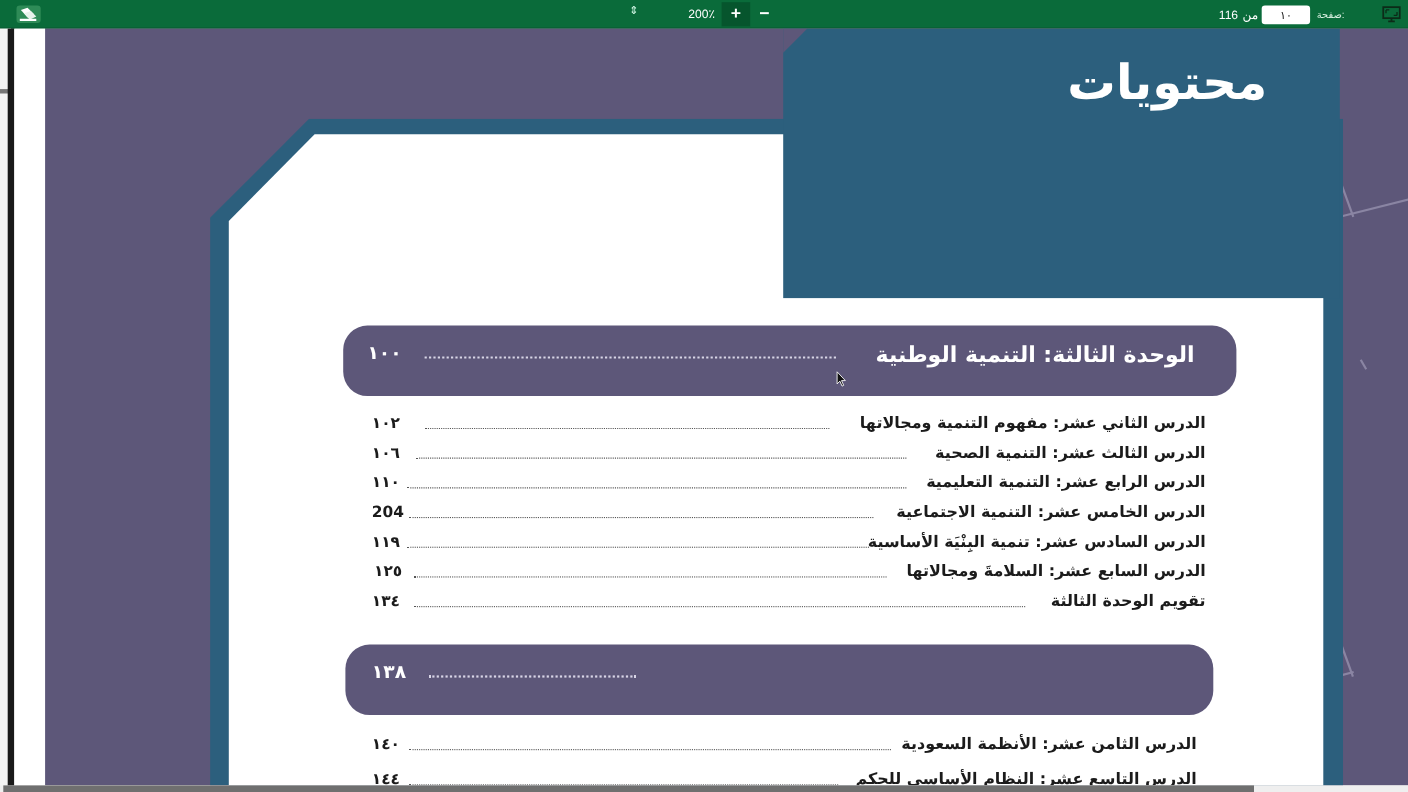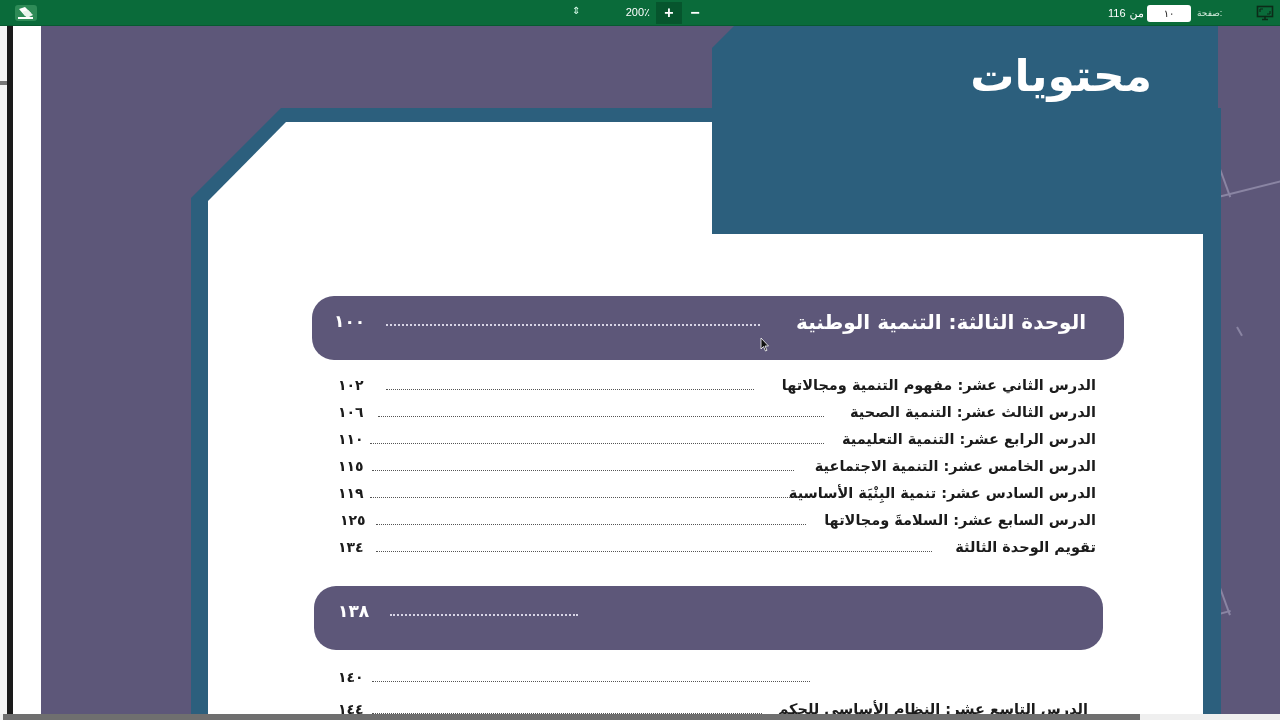"محتويات" .title-block { height: 208px -> 245px }
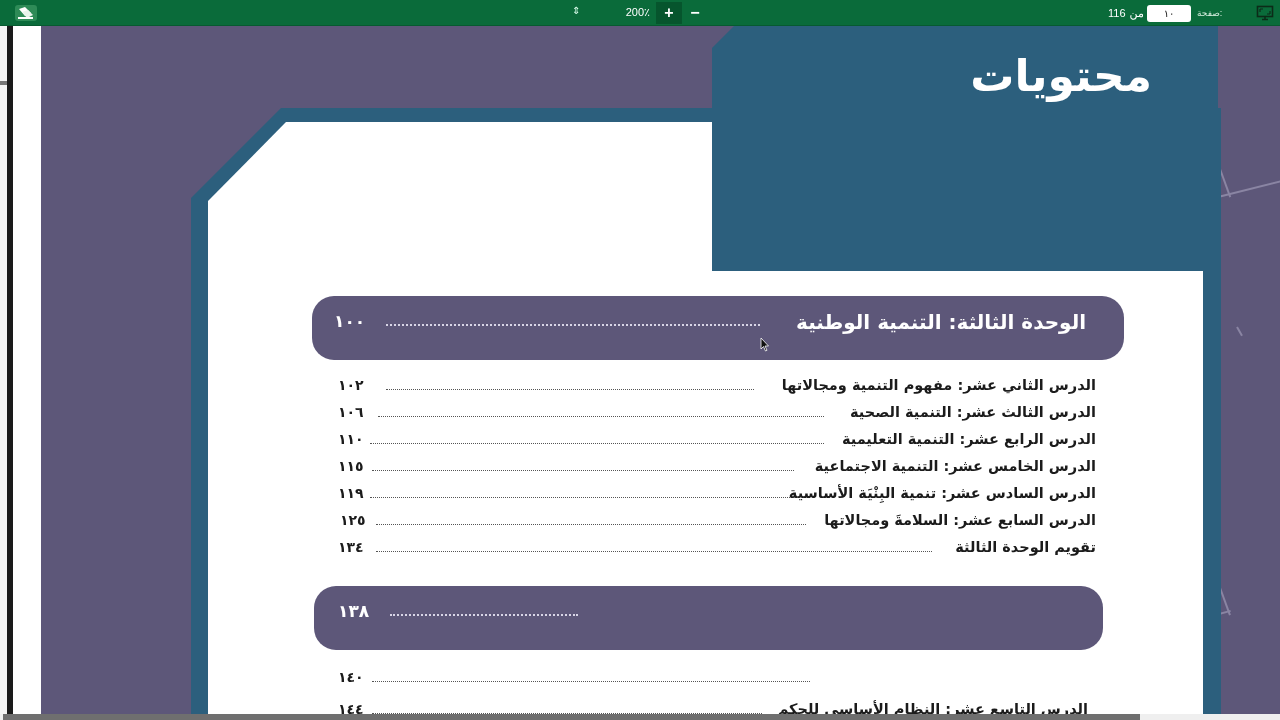"١١٥" span.lesson-page { text: ١١٥ -> 204 }
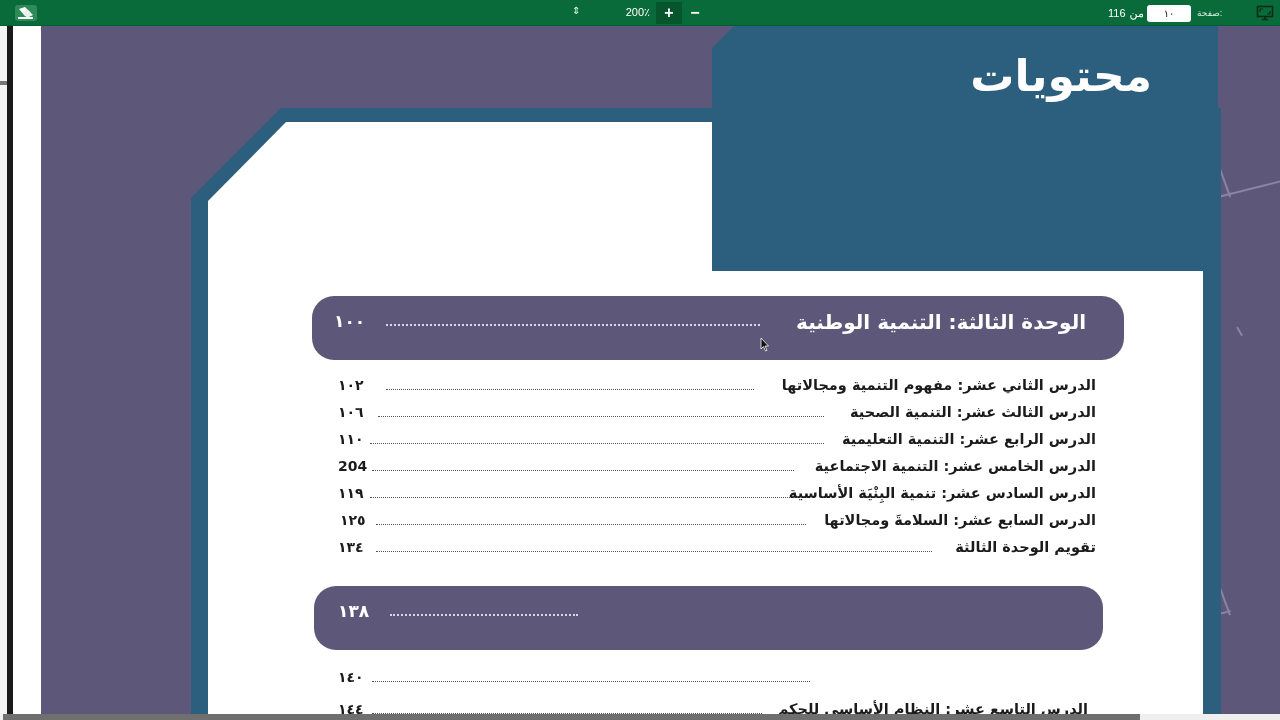"الدرس الثامن عشر: الأنظمة السعودية" span.lesson-title { html: none -> <span>الدرس الثامن عشر: الأنظمة السعودية</span> }
